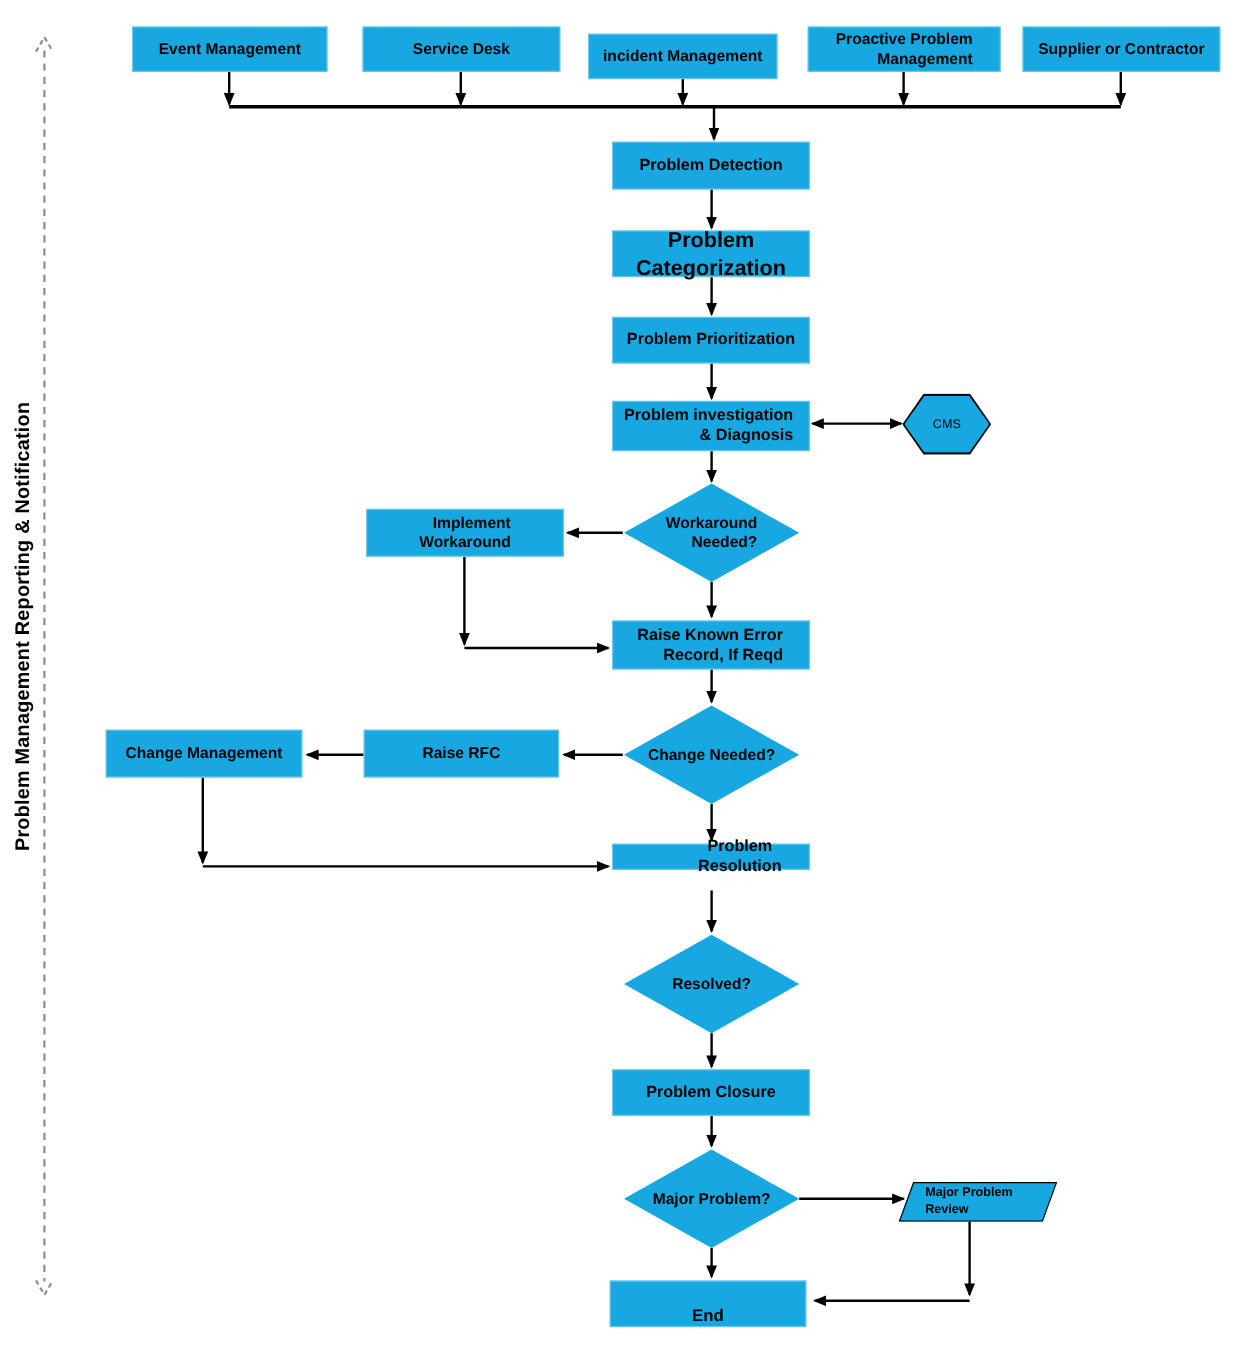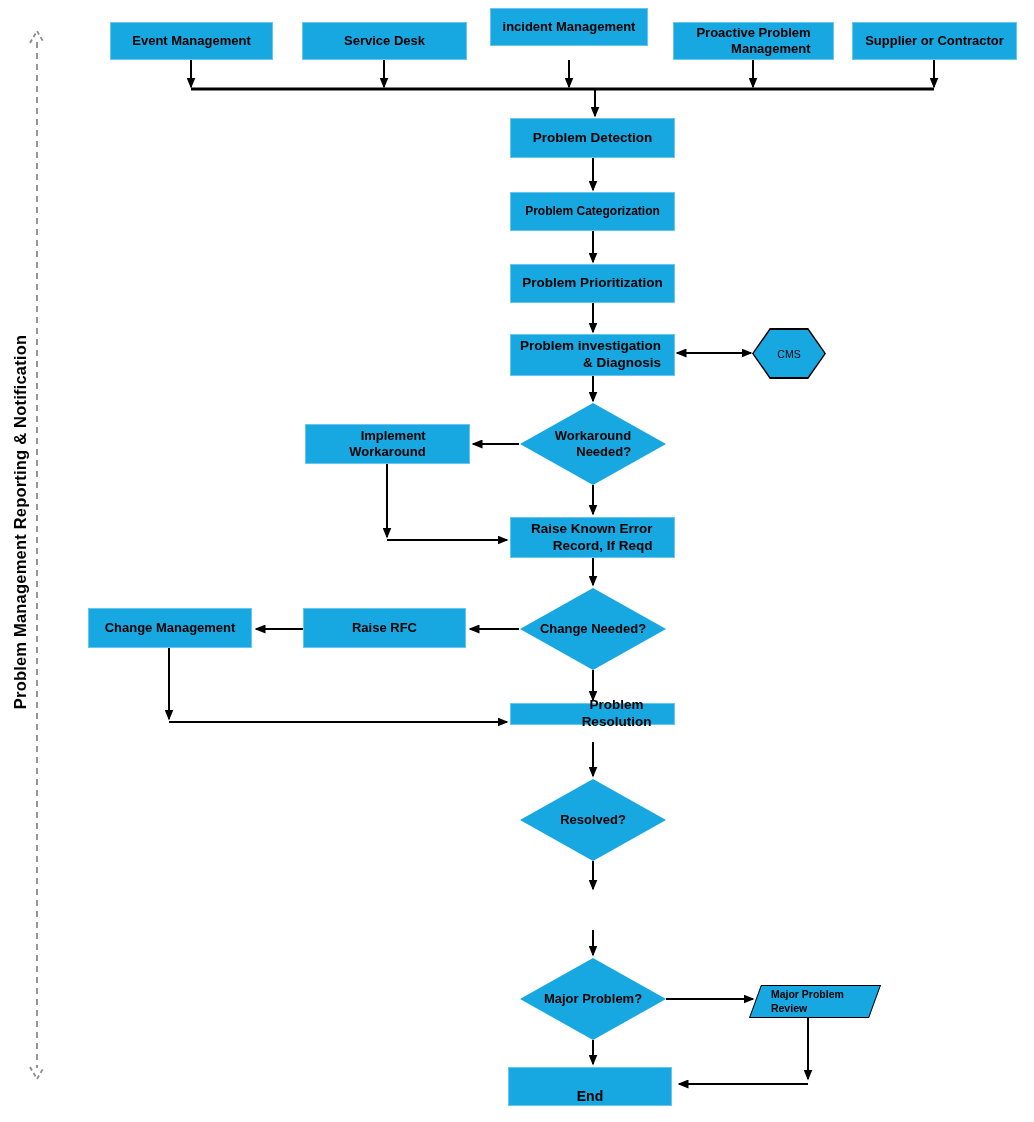"incident Management" div.node { top: 8px -> 28px }
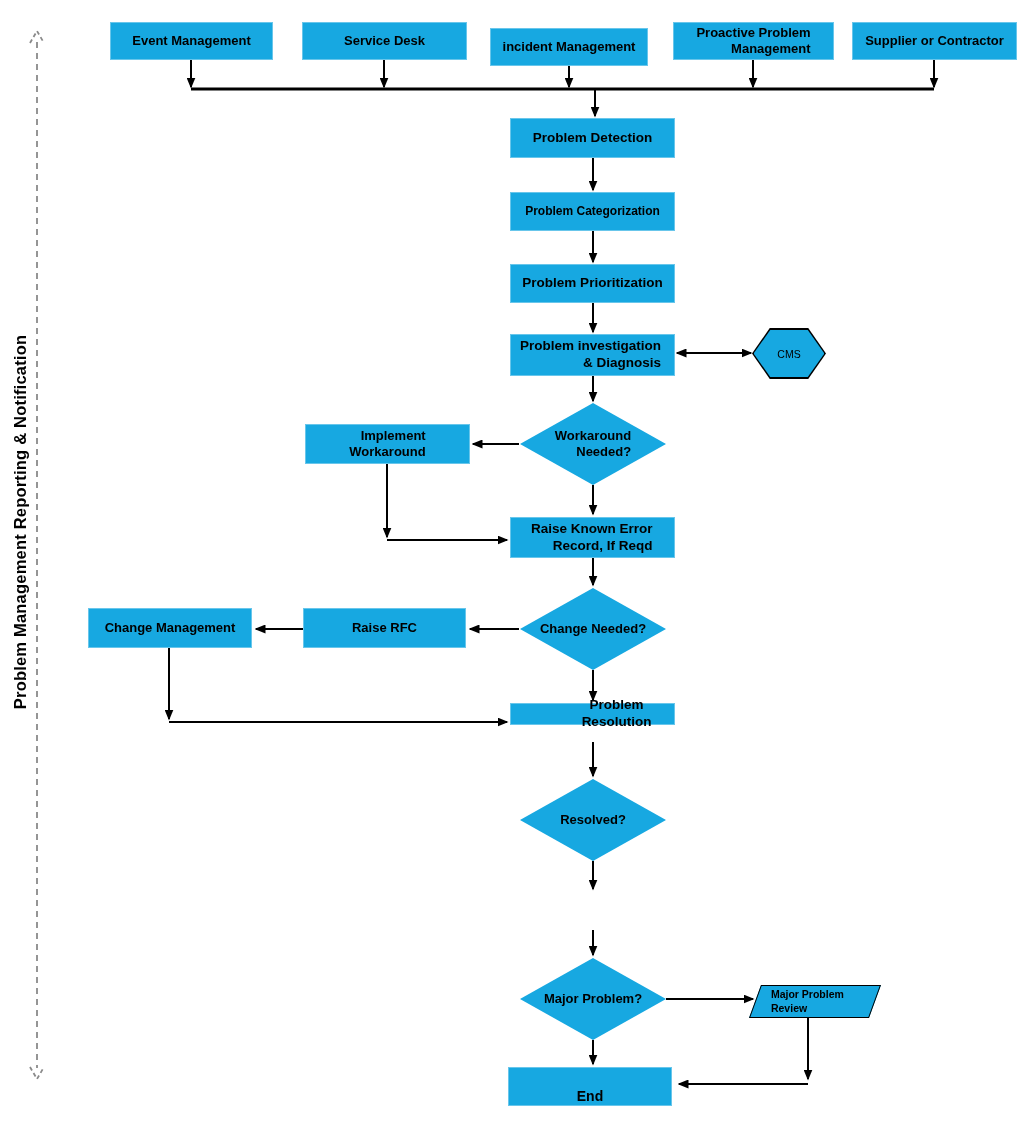"Problem Categorization" div.node { font-size: 12px -> 18px }
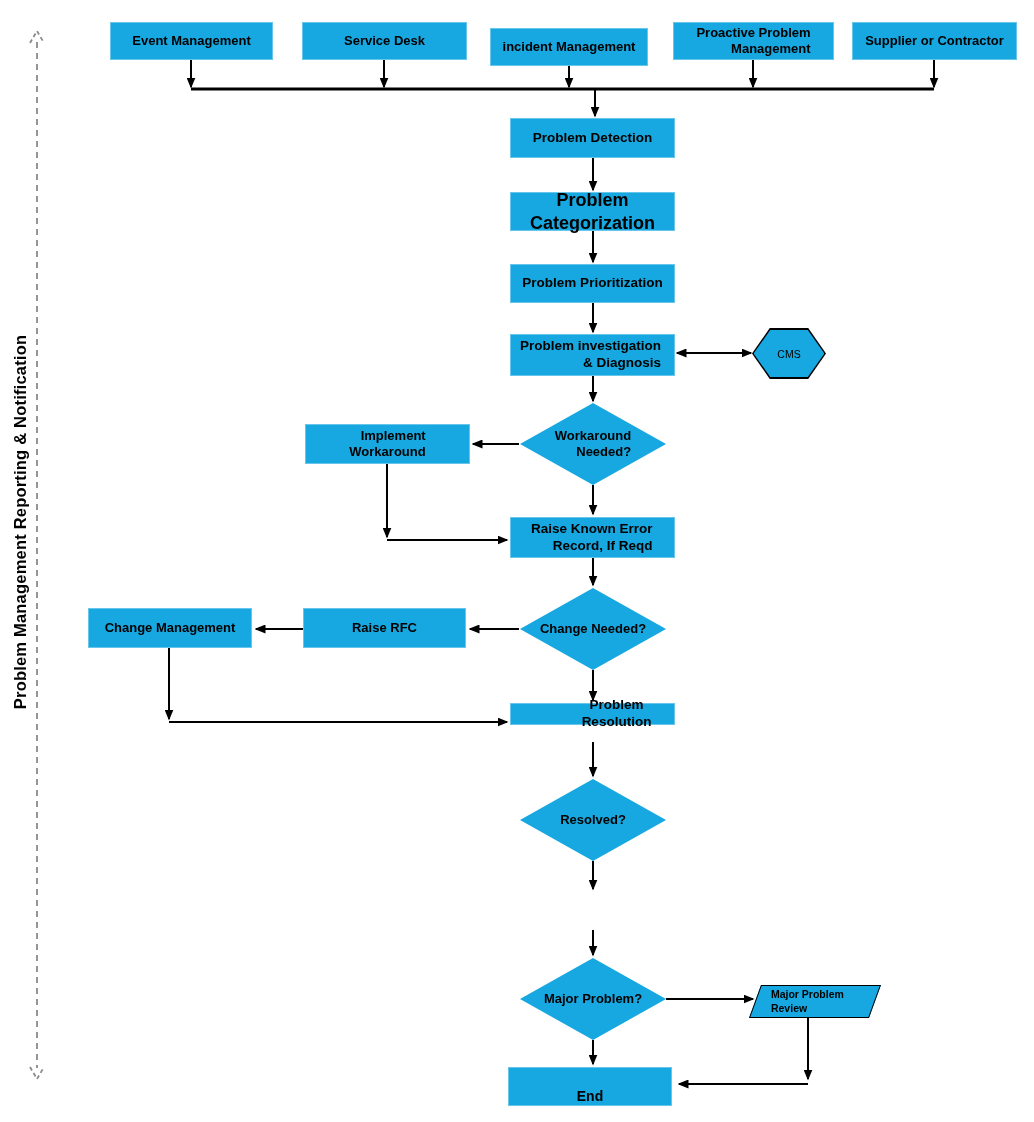"Problem Closure" div.node { html: none -> <div> <span>Problem Closure</span> </div> }
